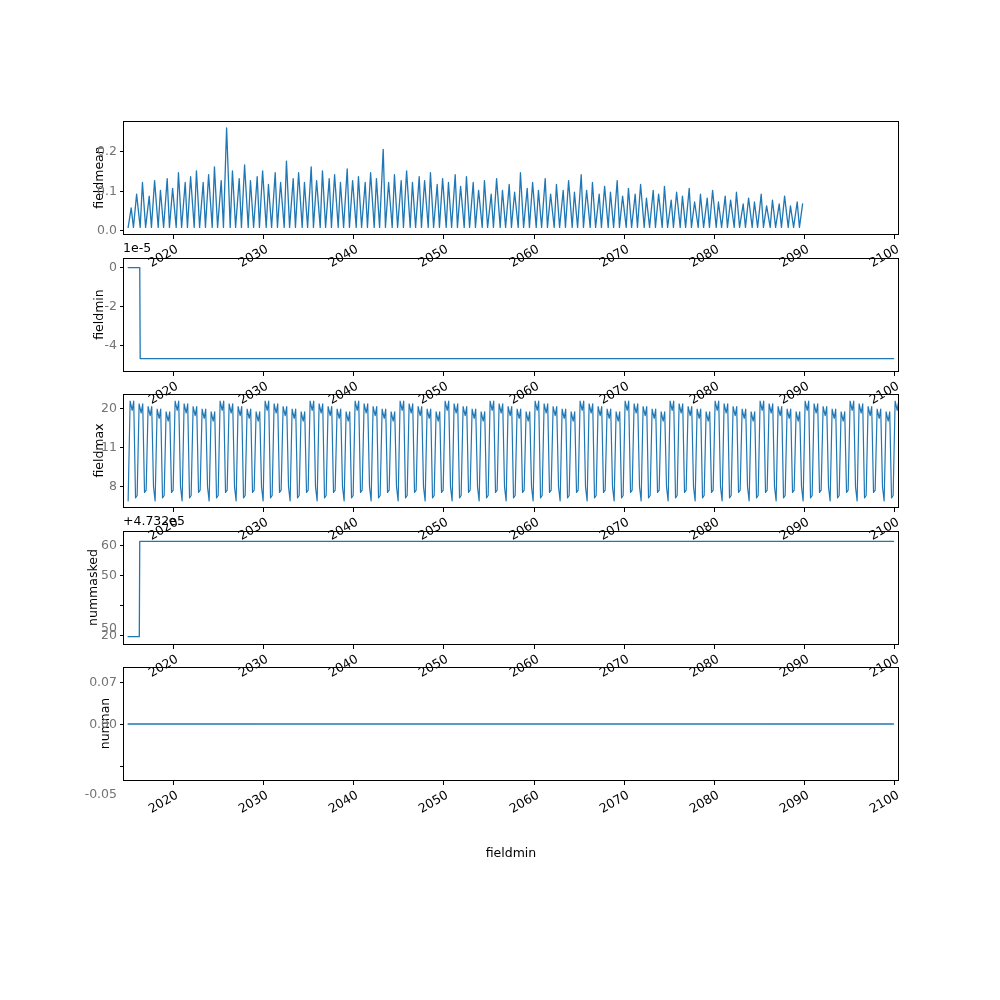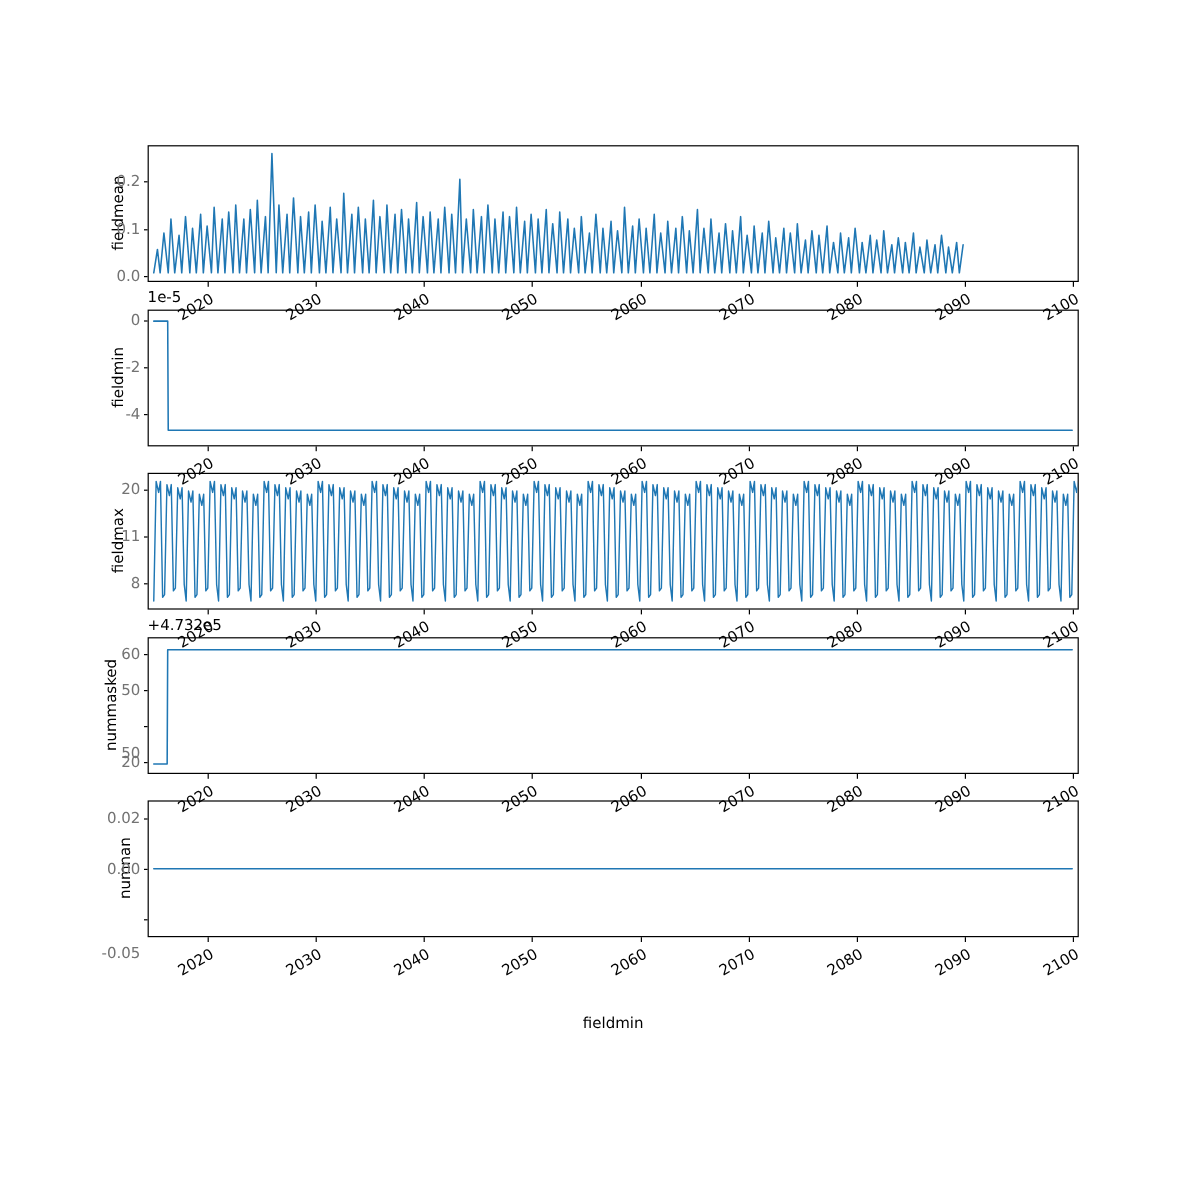"0.02" div.ytick { text: 0.02 -> 0.07 }
